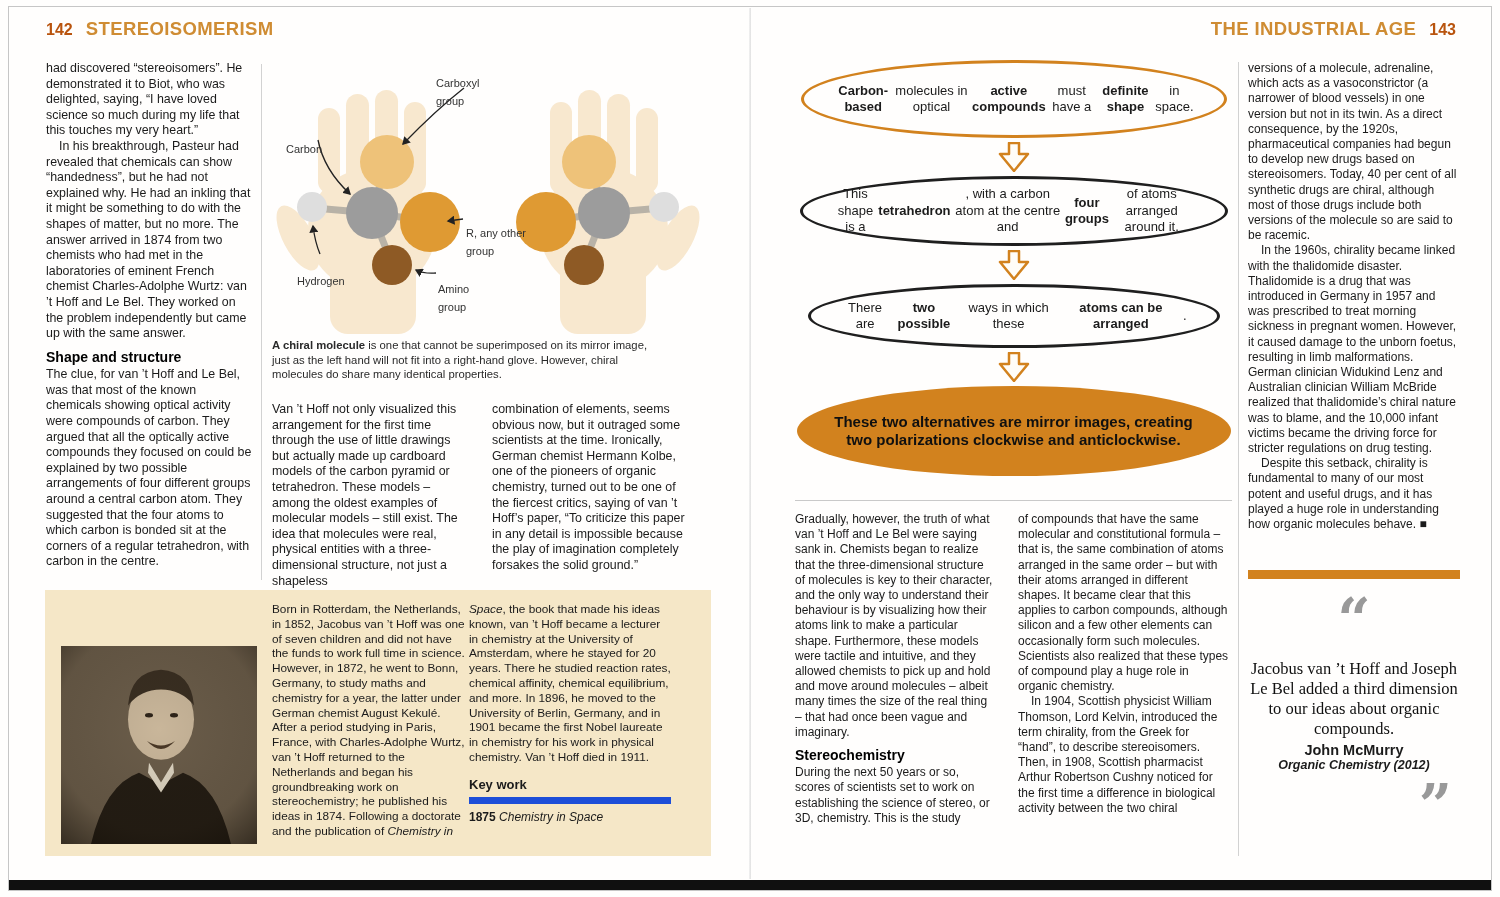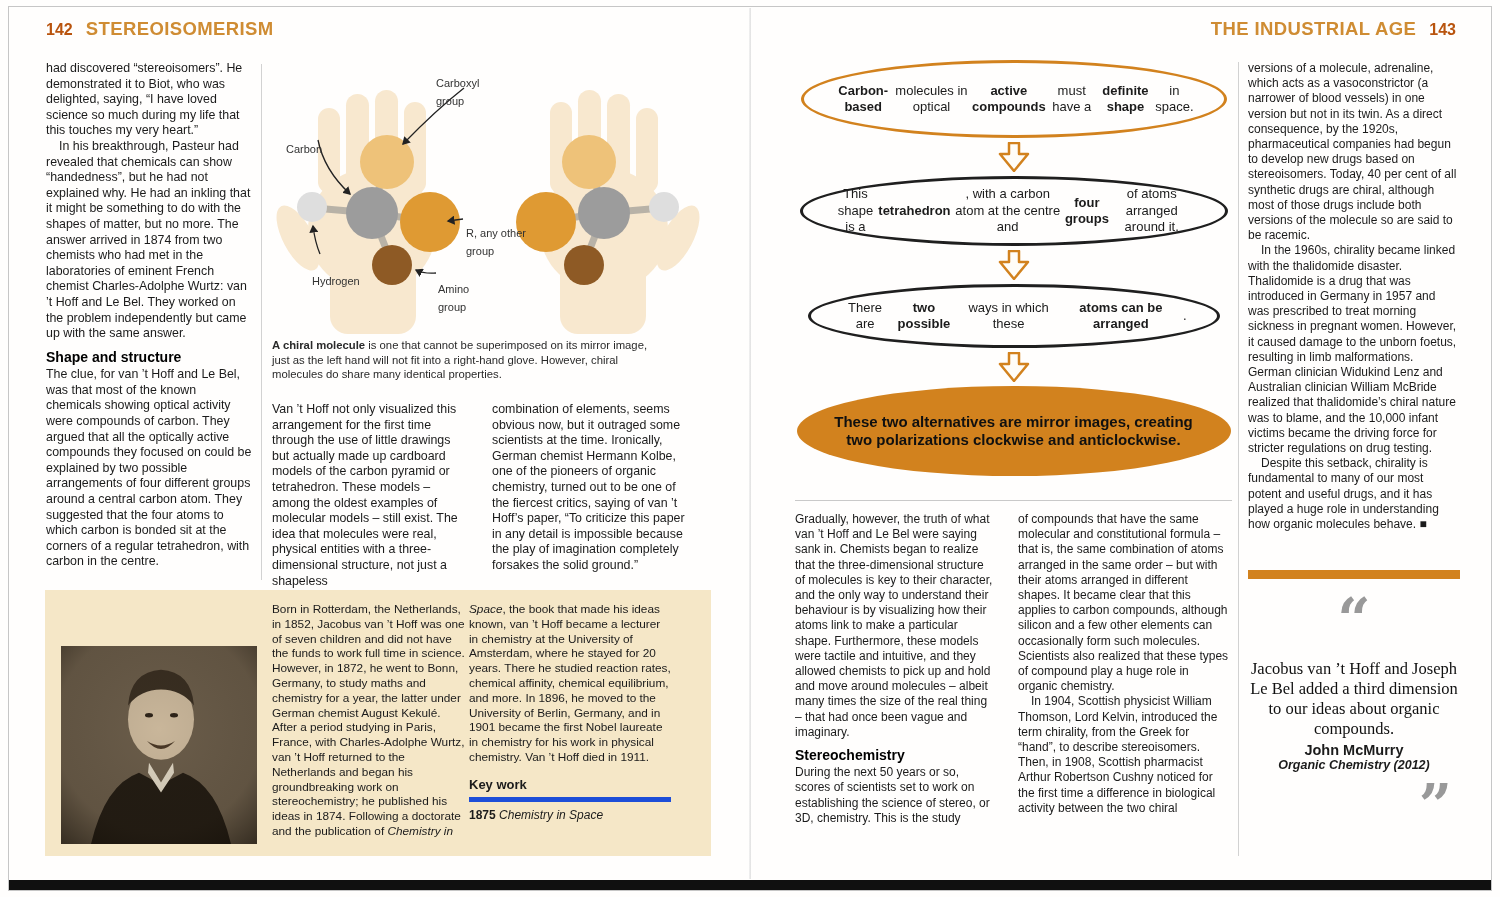"Hydrogen" div.ill-label { left: 44px -> 29px }
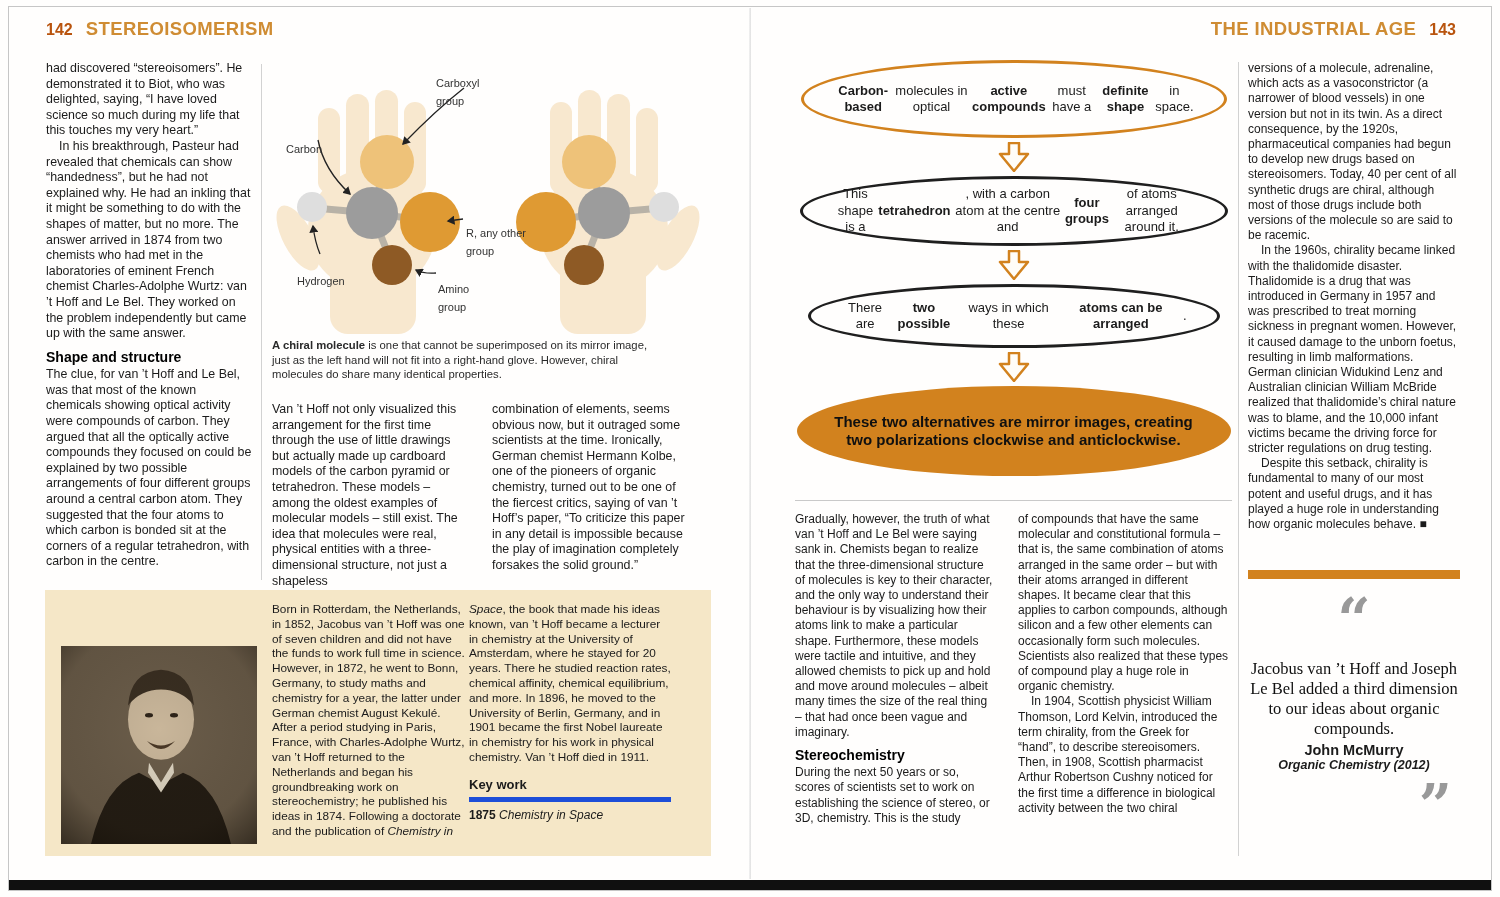"1875 Chemistry in Space" .keywork-entry { border-top: 5px solid #1d4ed8 -> 7px solid #1d4ed8 }
